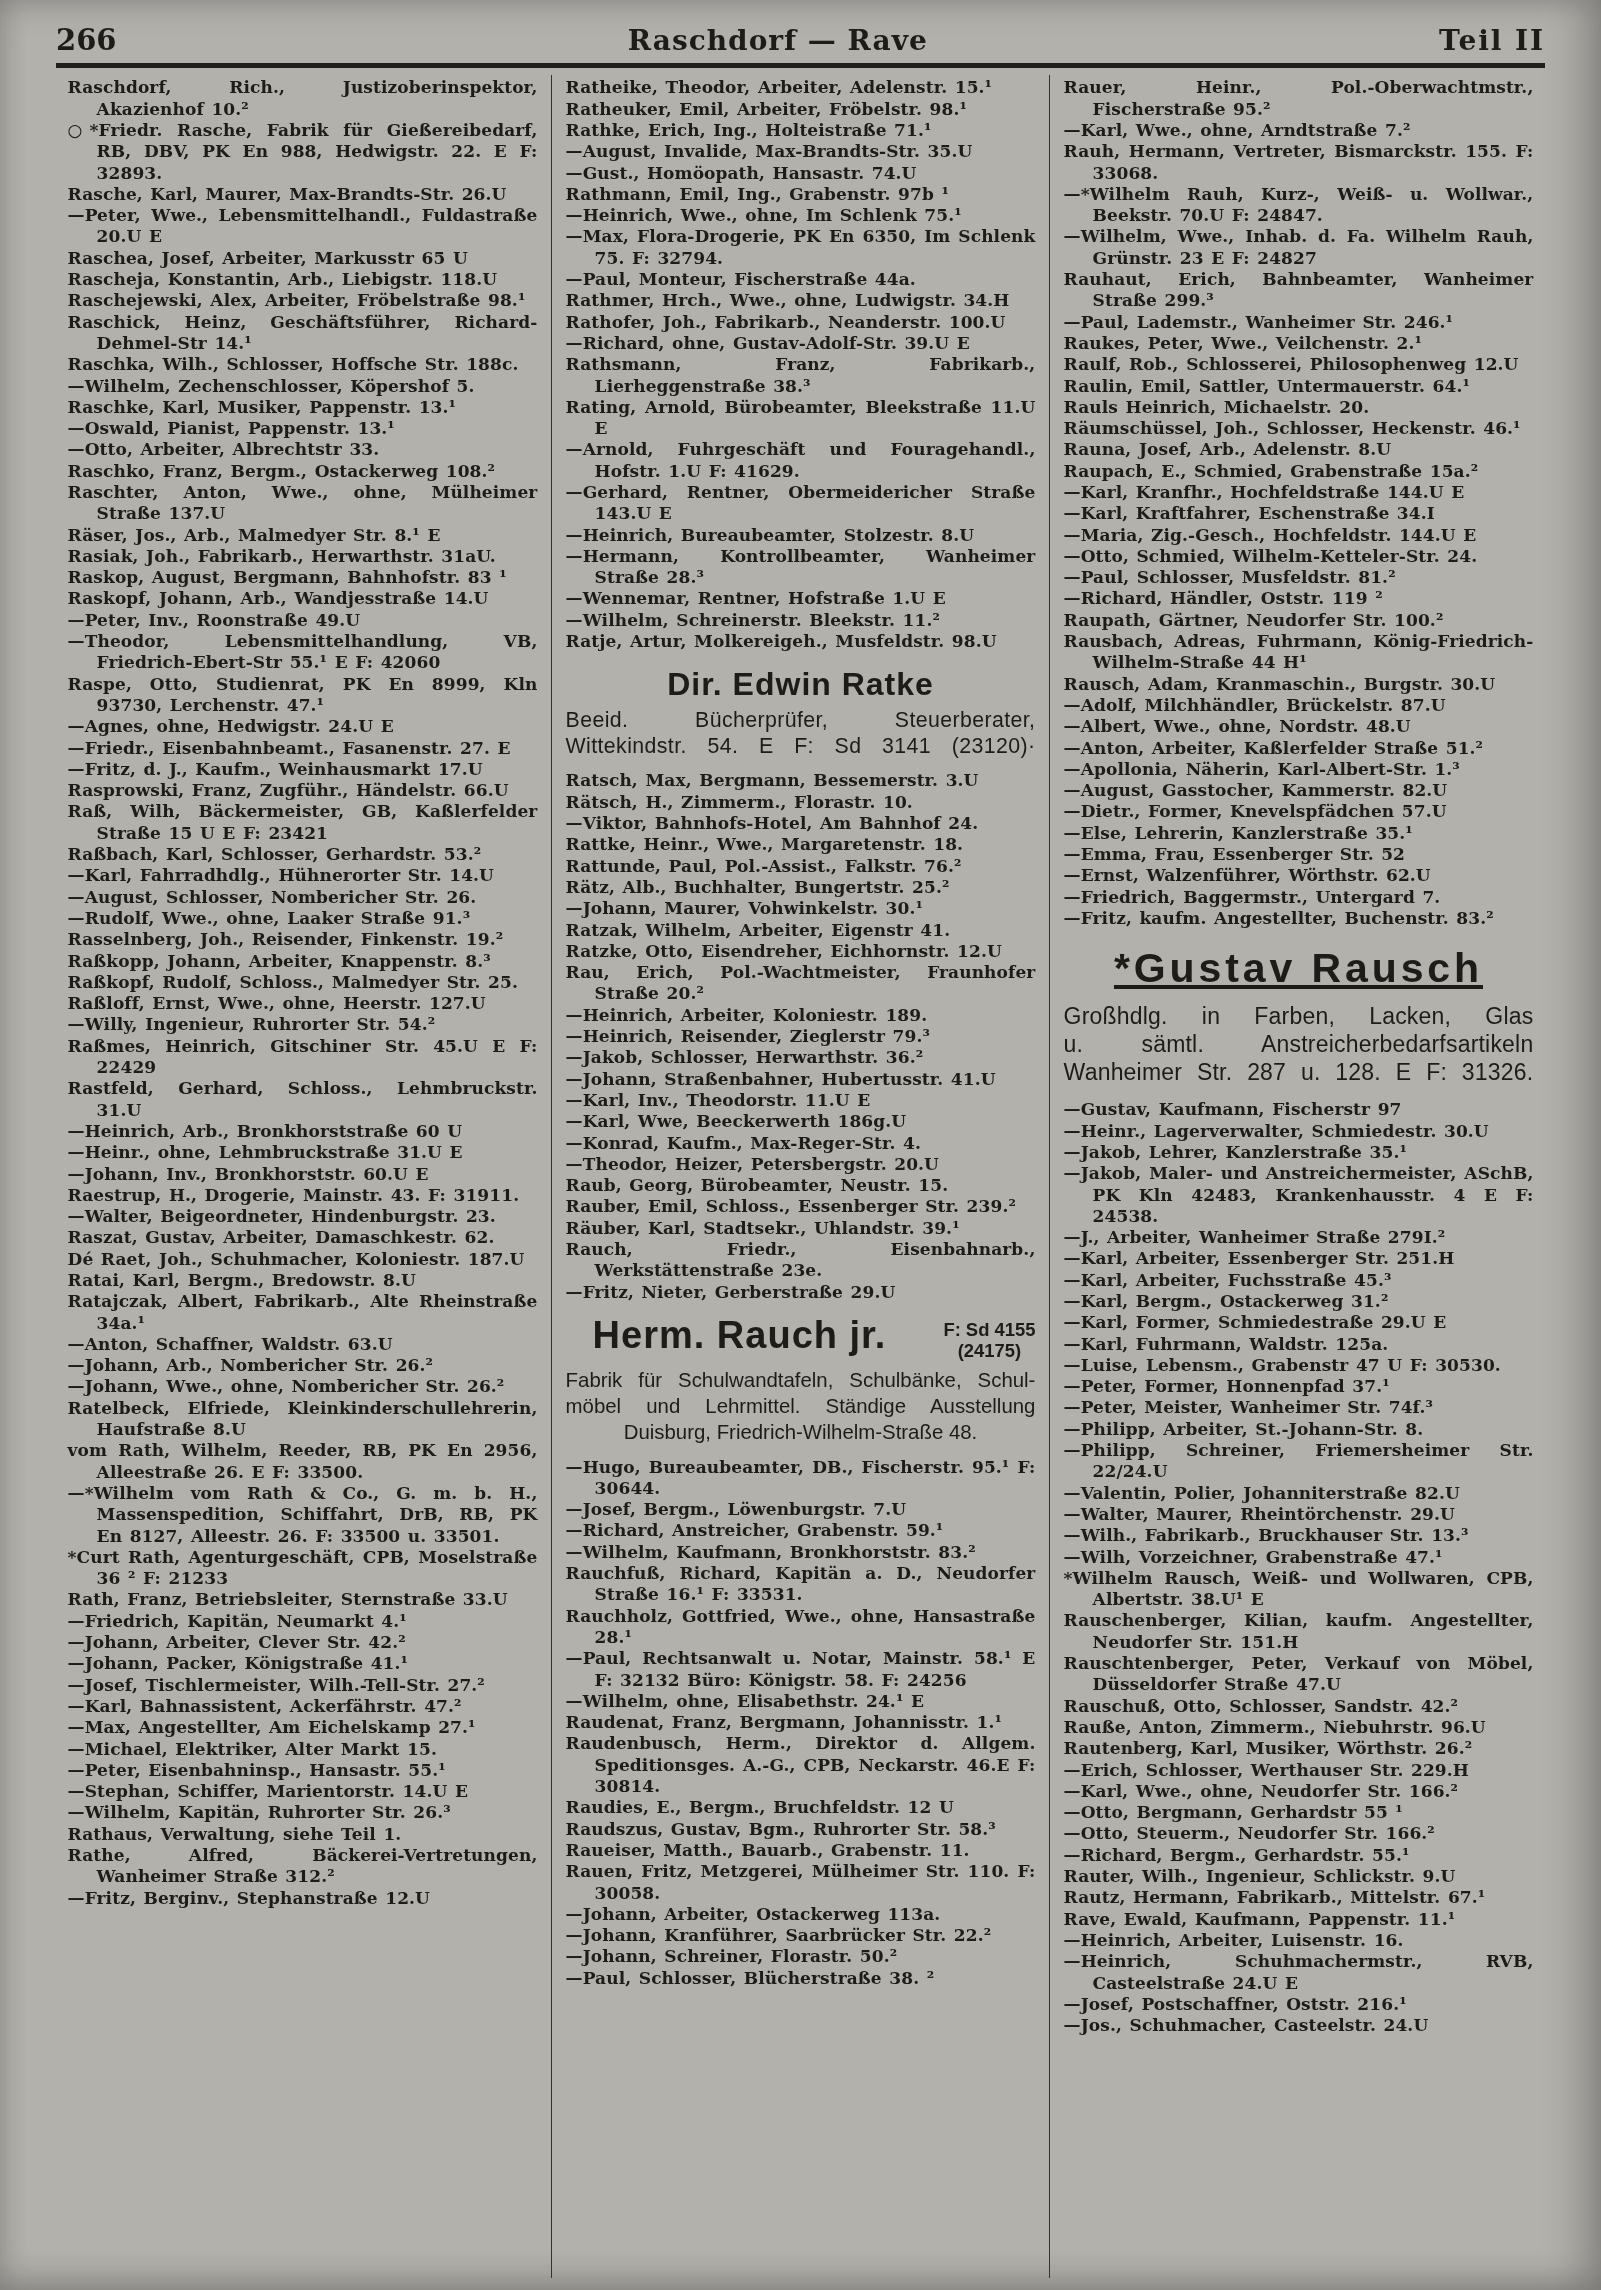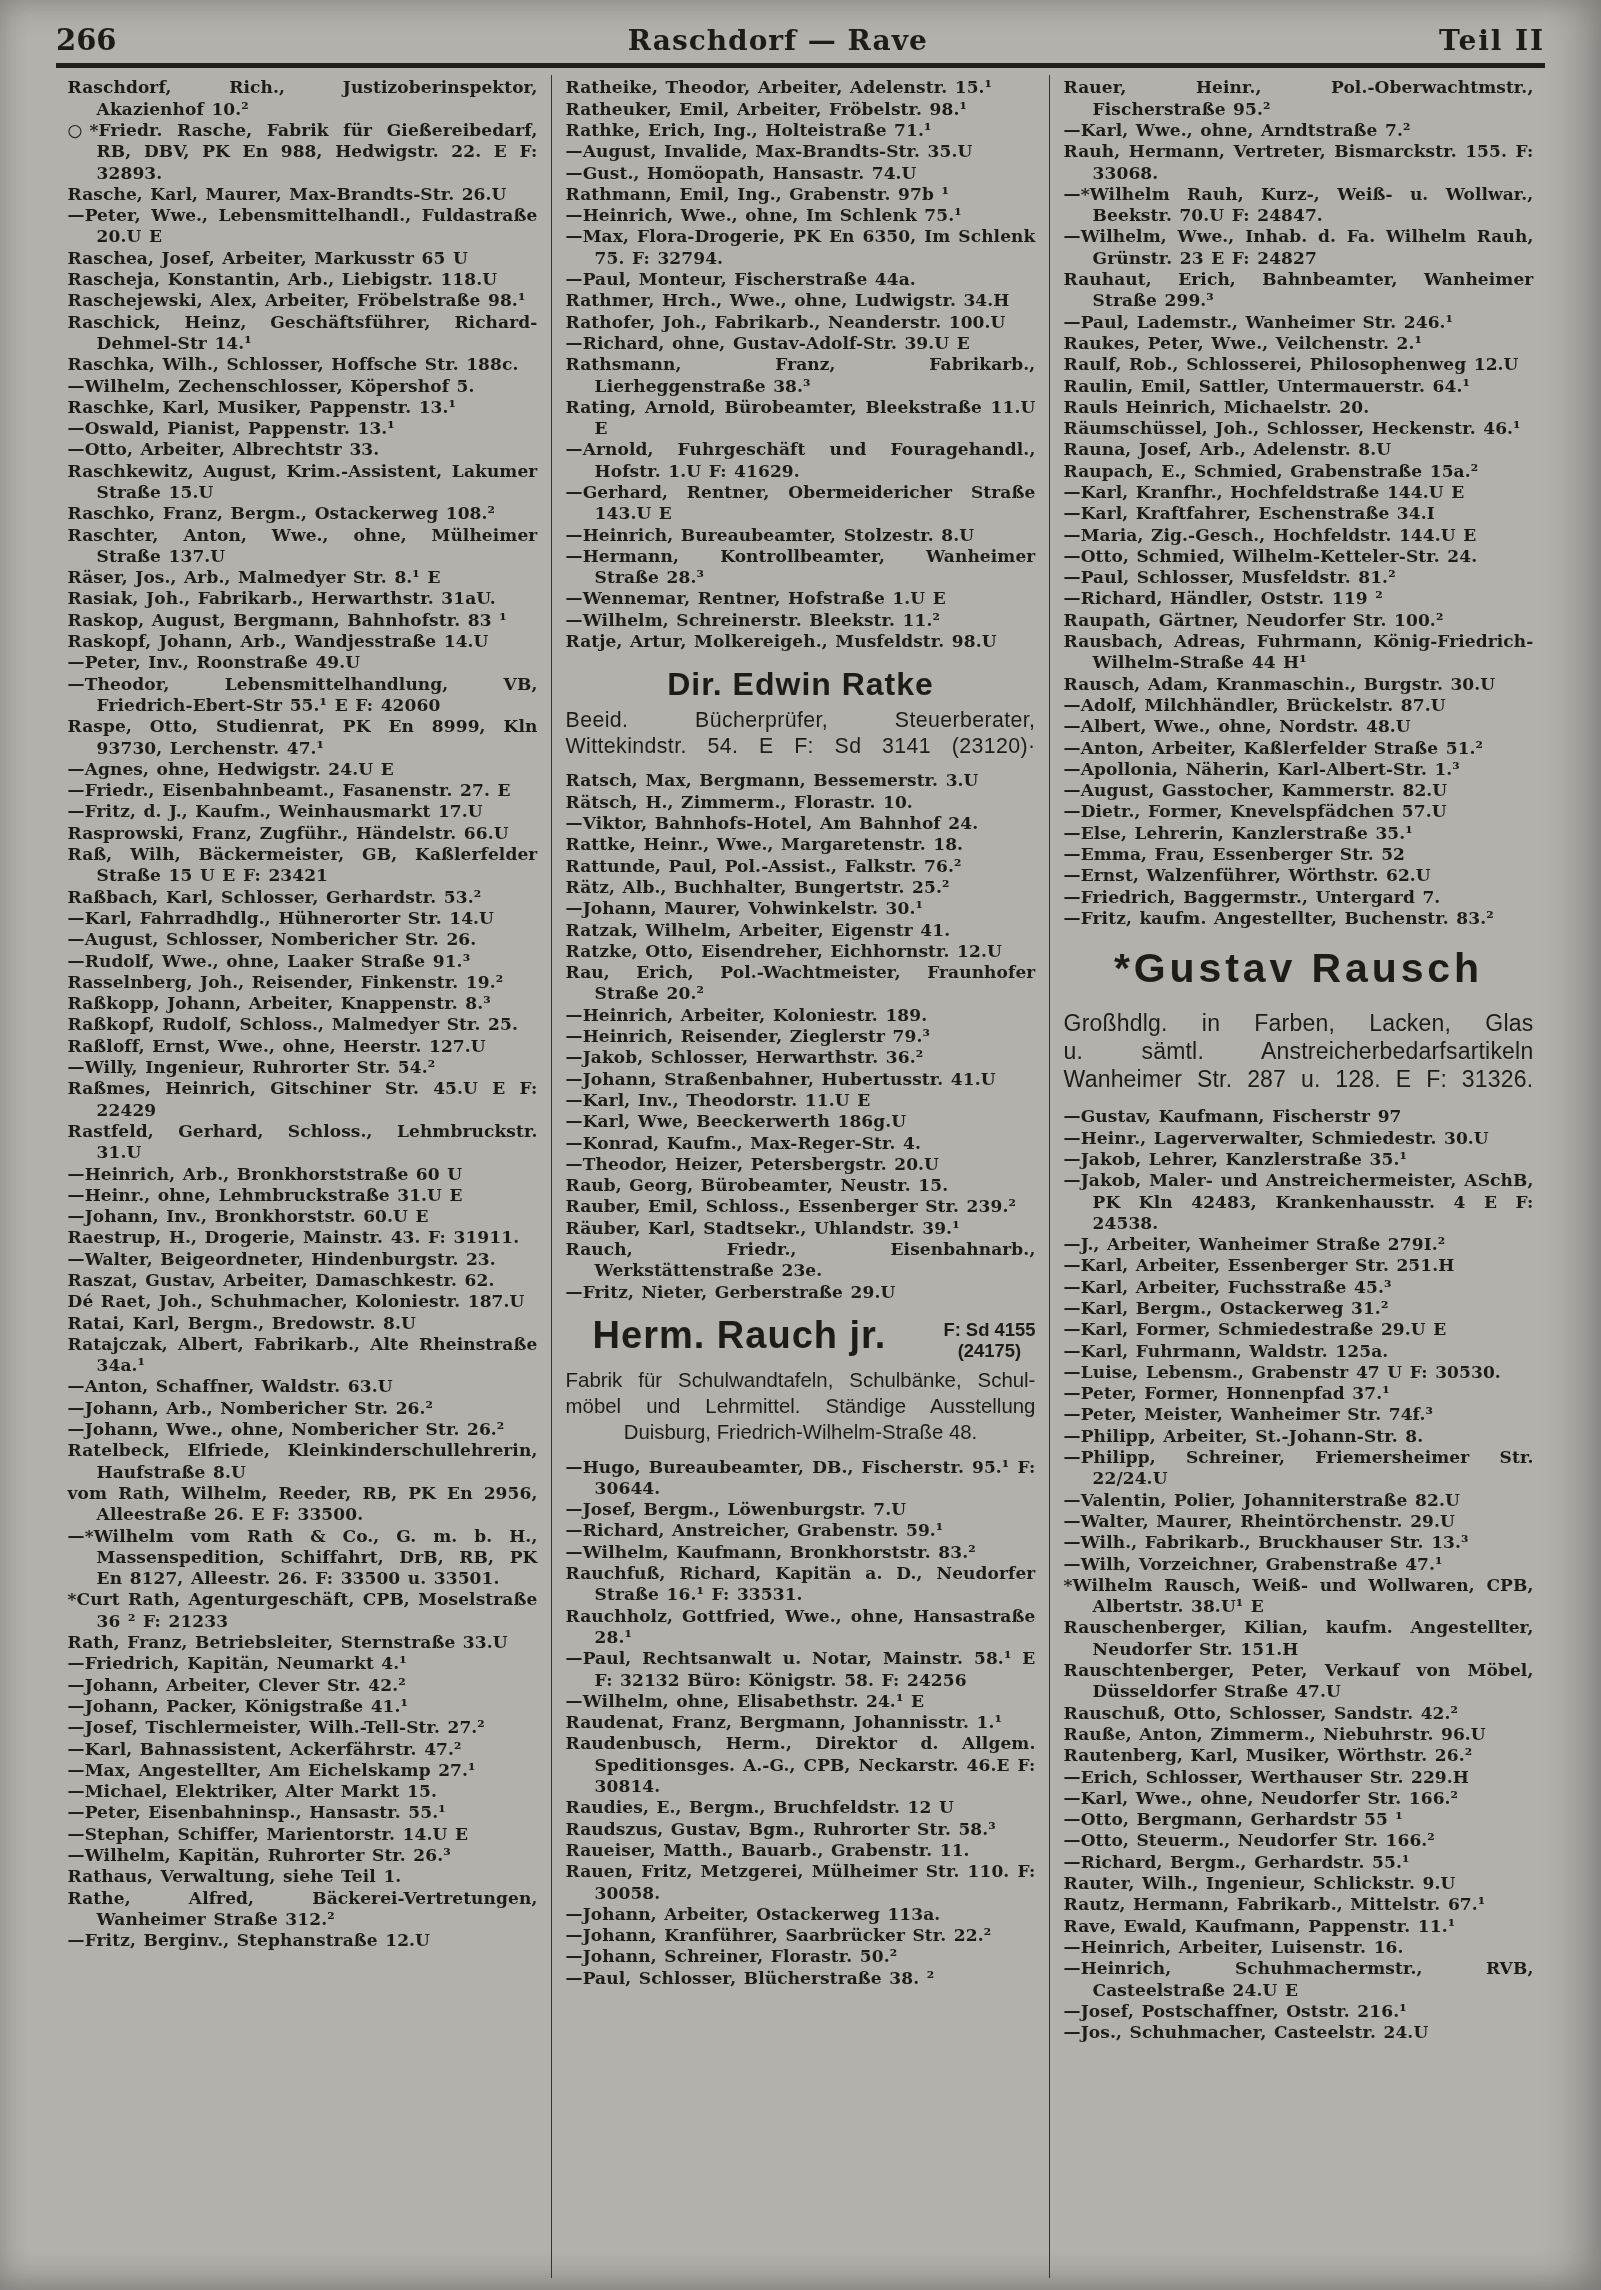"Raschkewitz, August, Krim.-Assistent," div.entry { html: <div>Raschkewitz, August, Krim.-Assistent, Lakumer Straße 15.U</div> -> none }
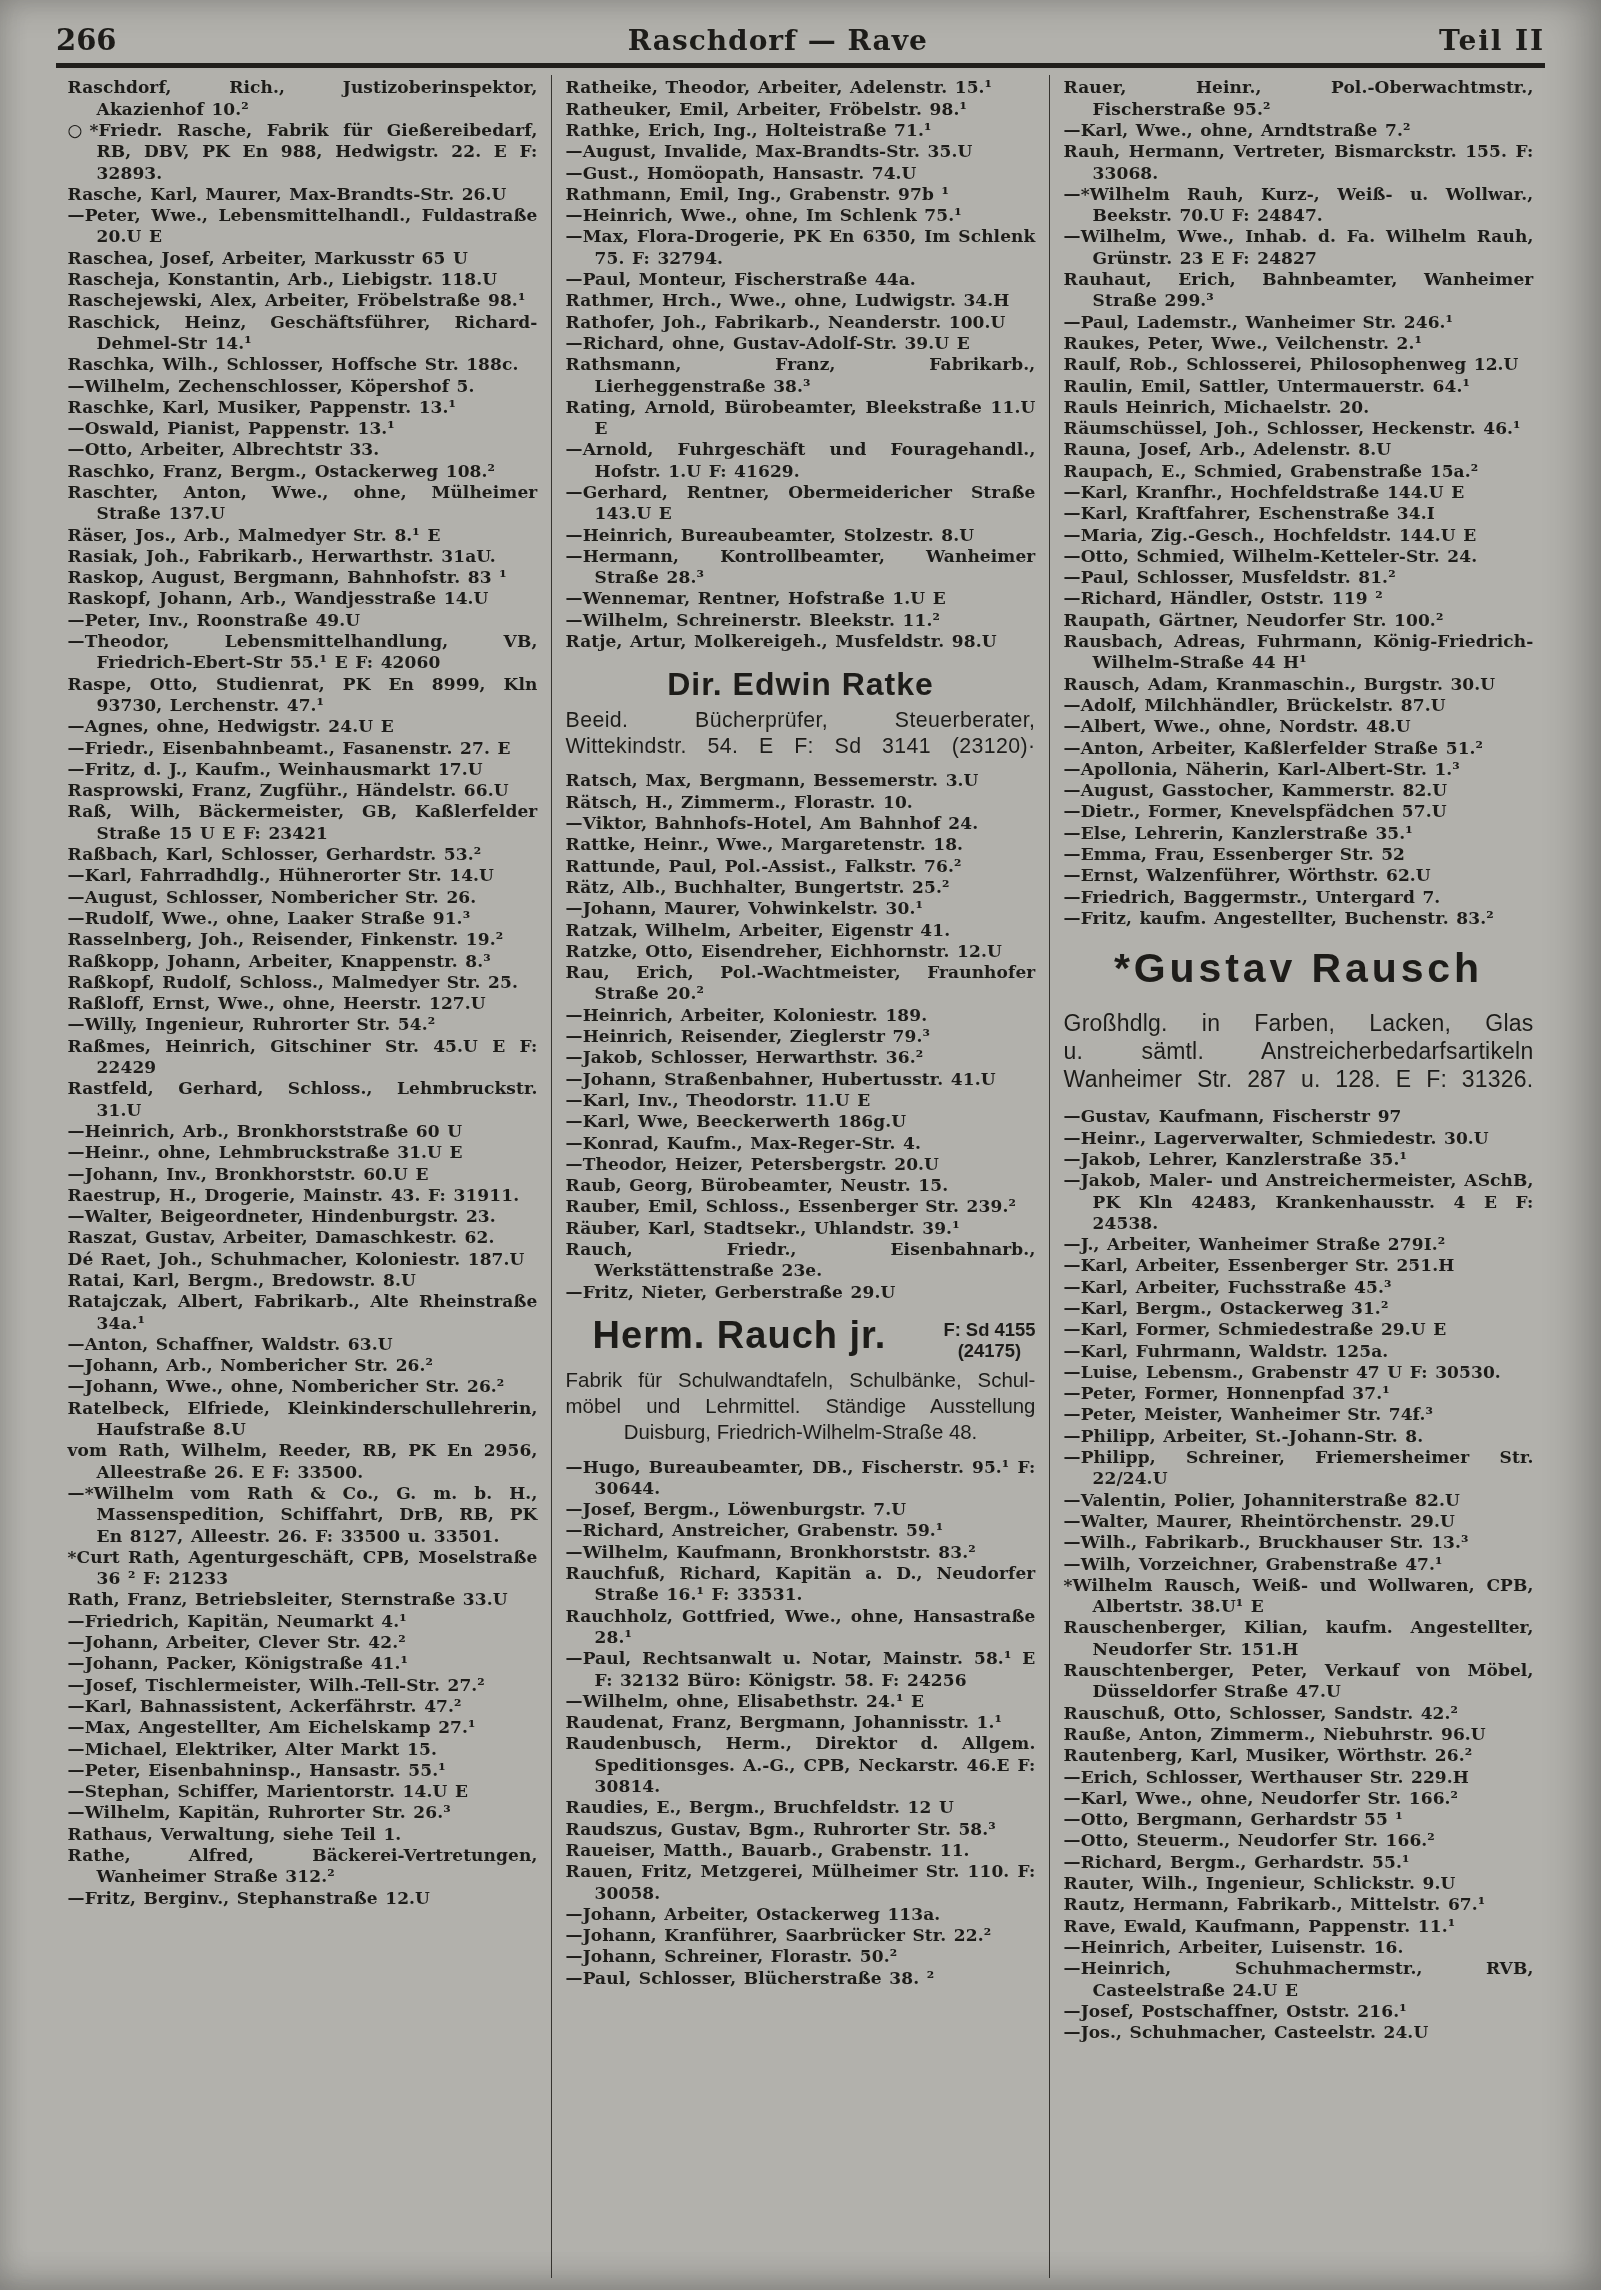"*Gustav Rausch" .ad-rausch .ad-title { margin-bottom: 17px -> 10px; text-decoration: none -> underline }
